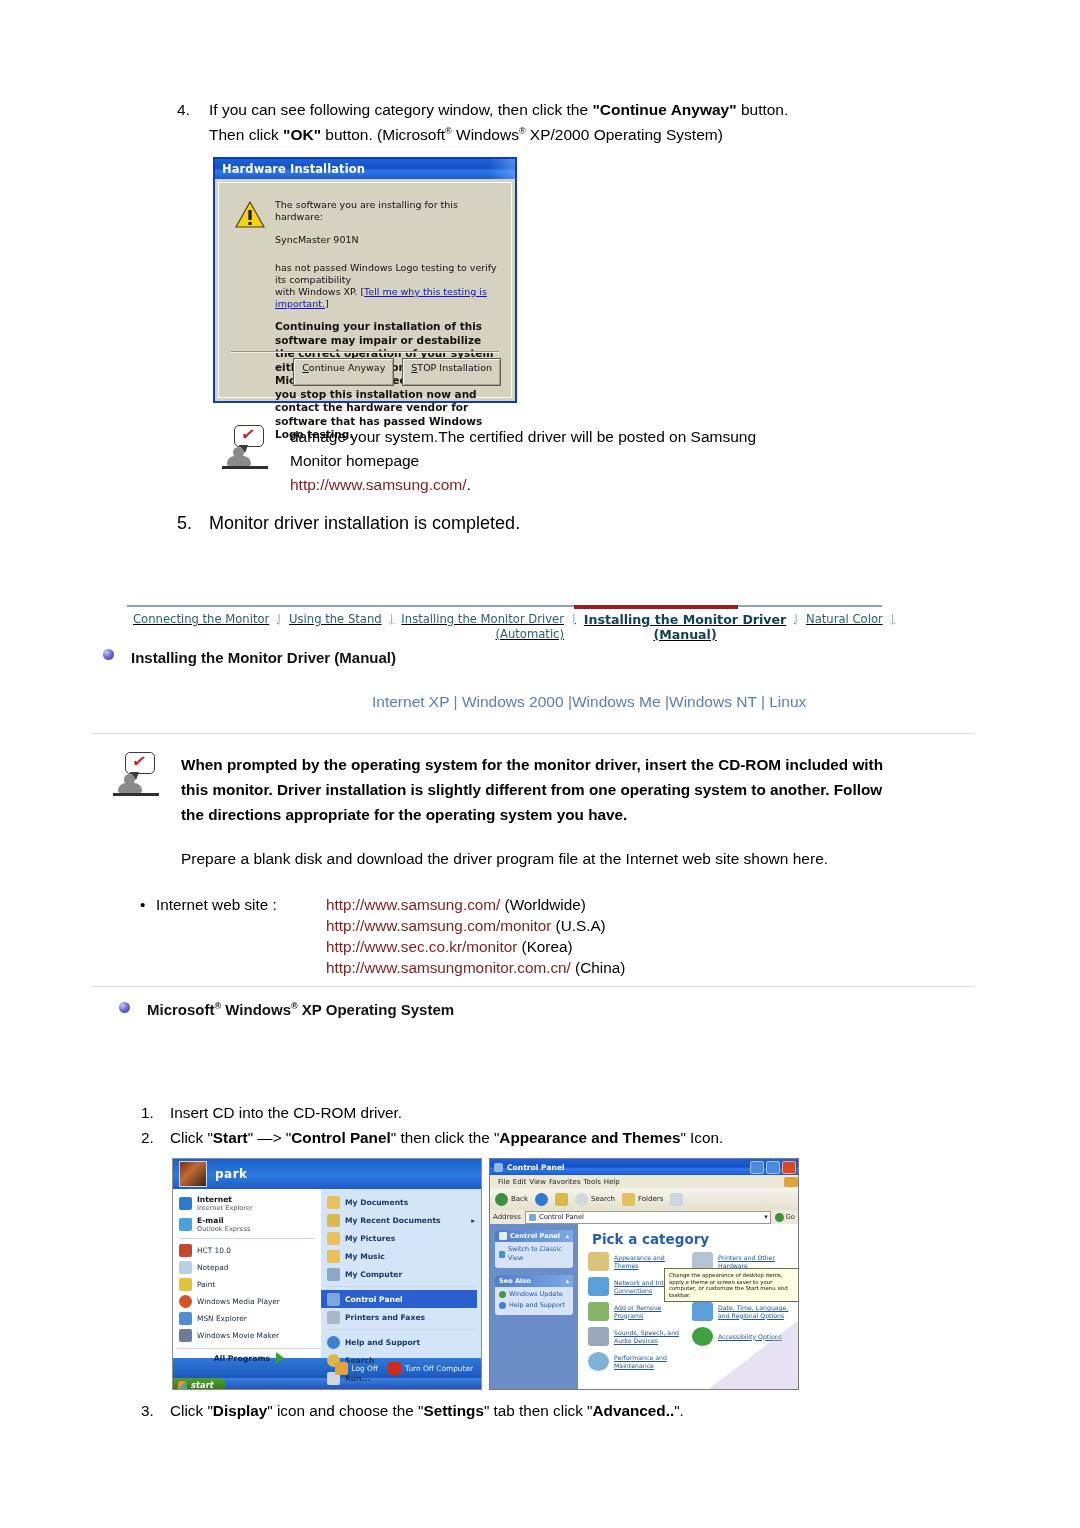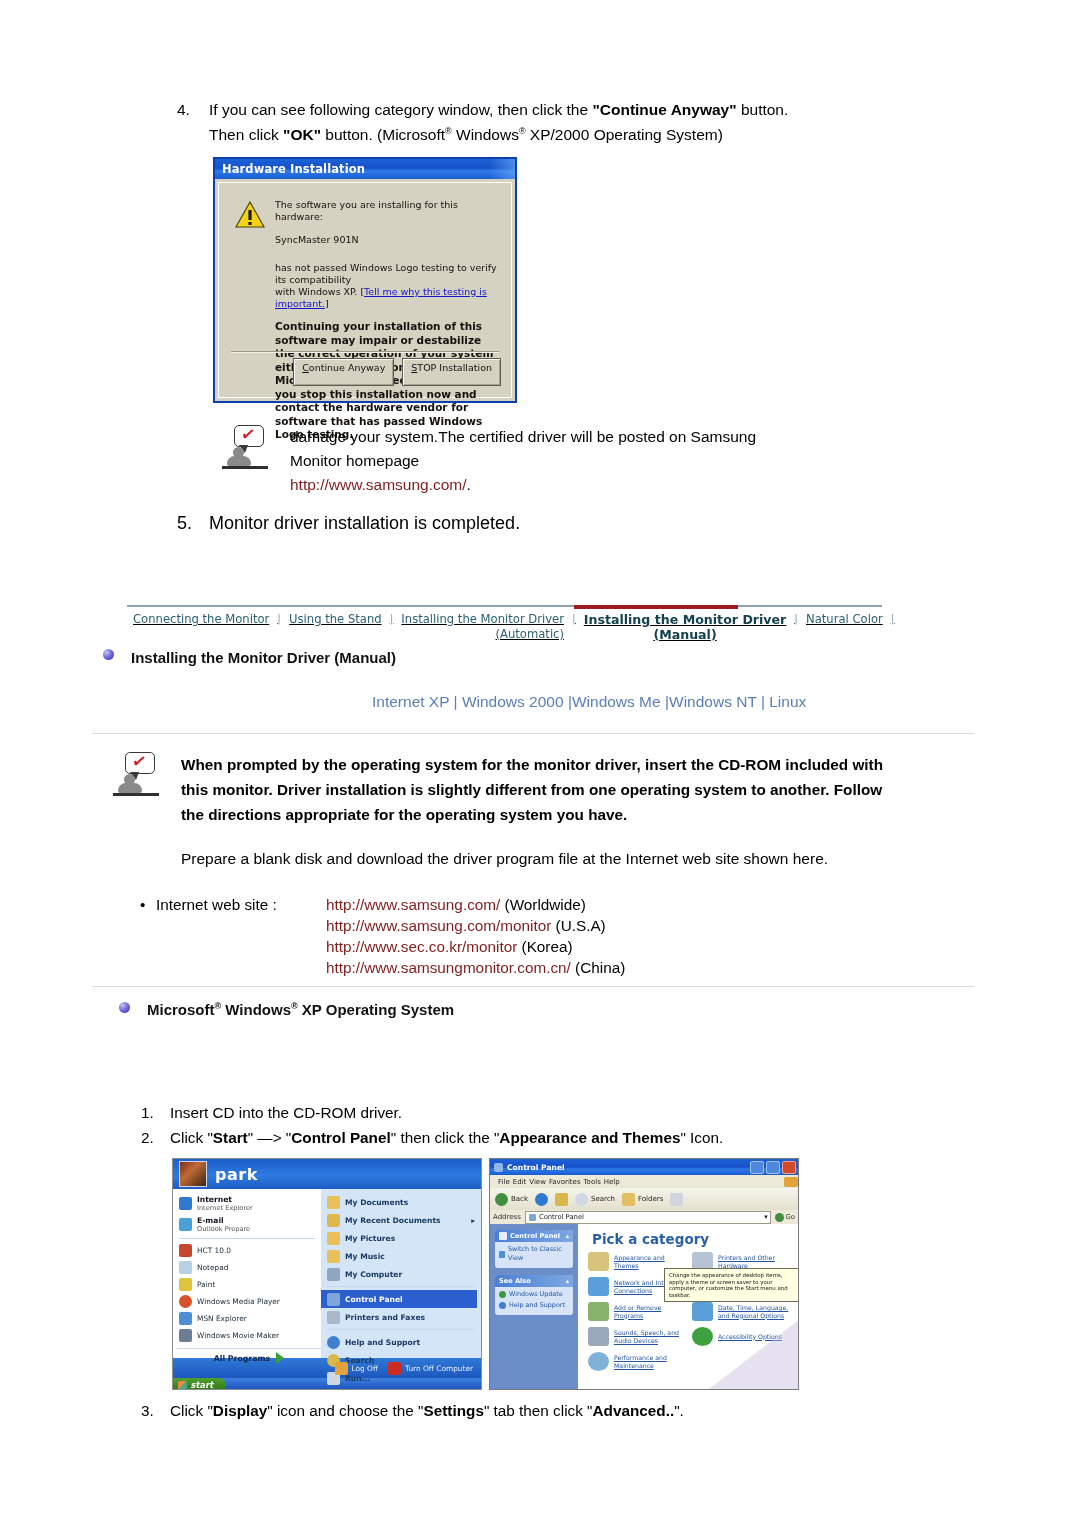"park" .sm-user { font-size: 16px -> 12px }
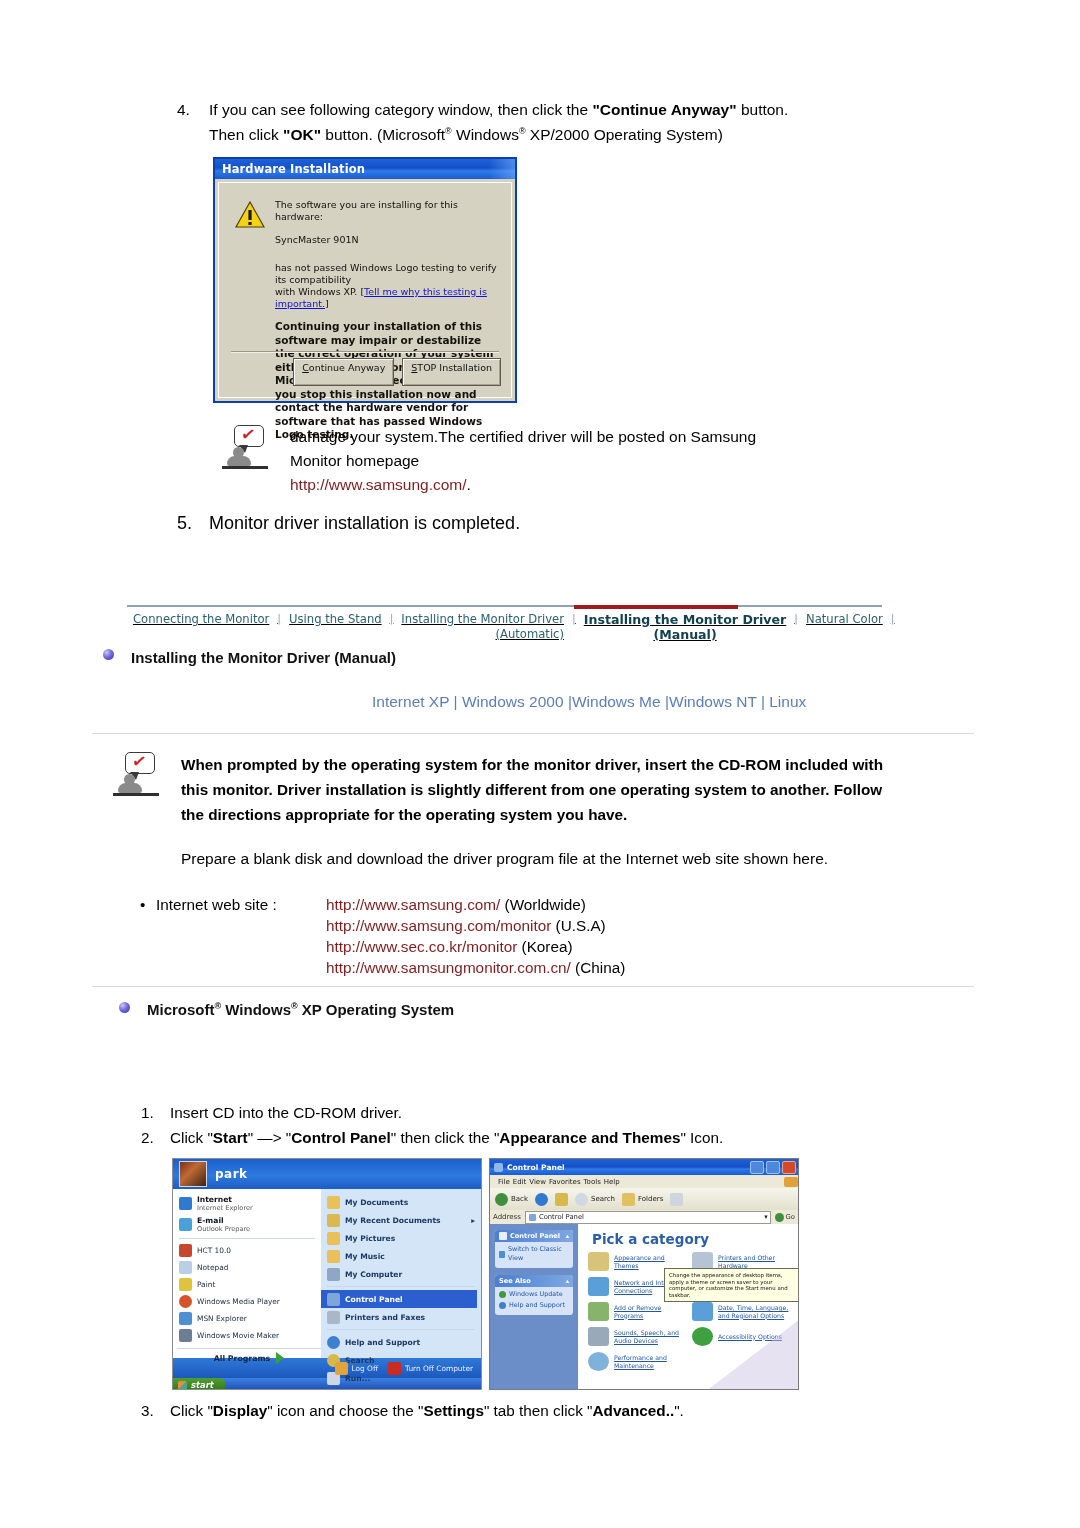"Outlook Prepare" span { text: Prepare -> Express }
